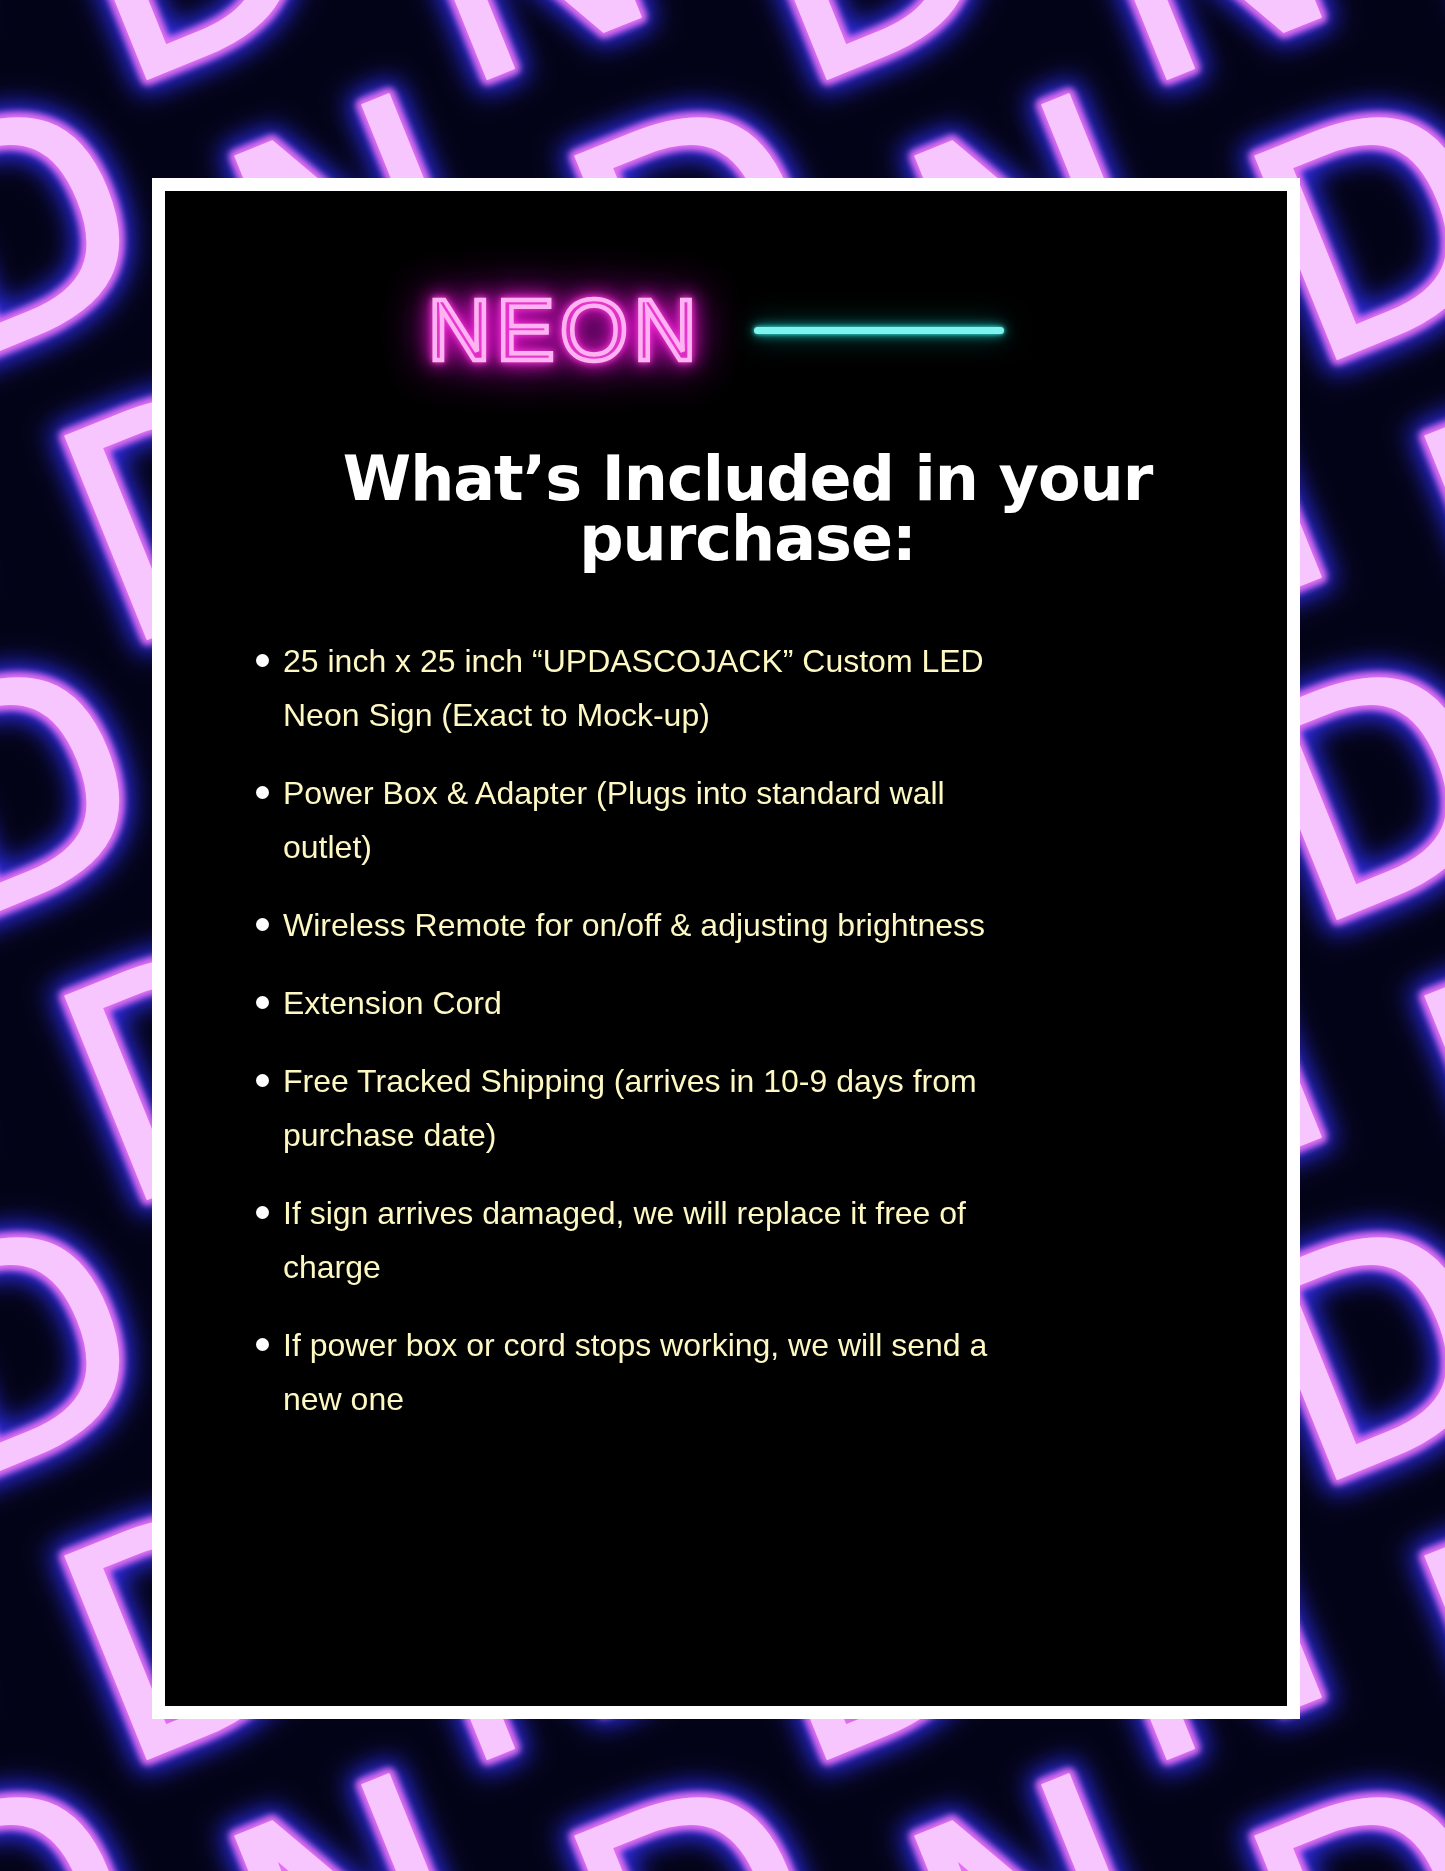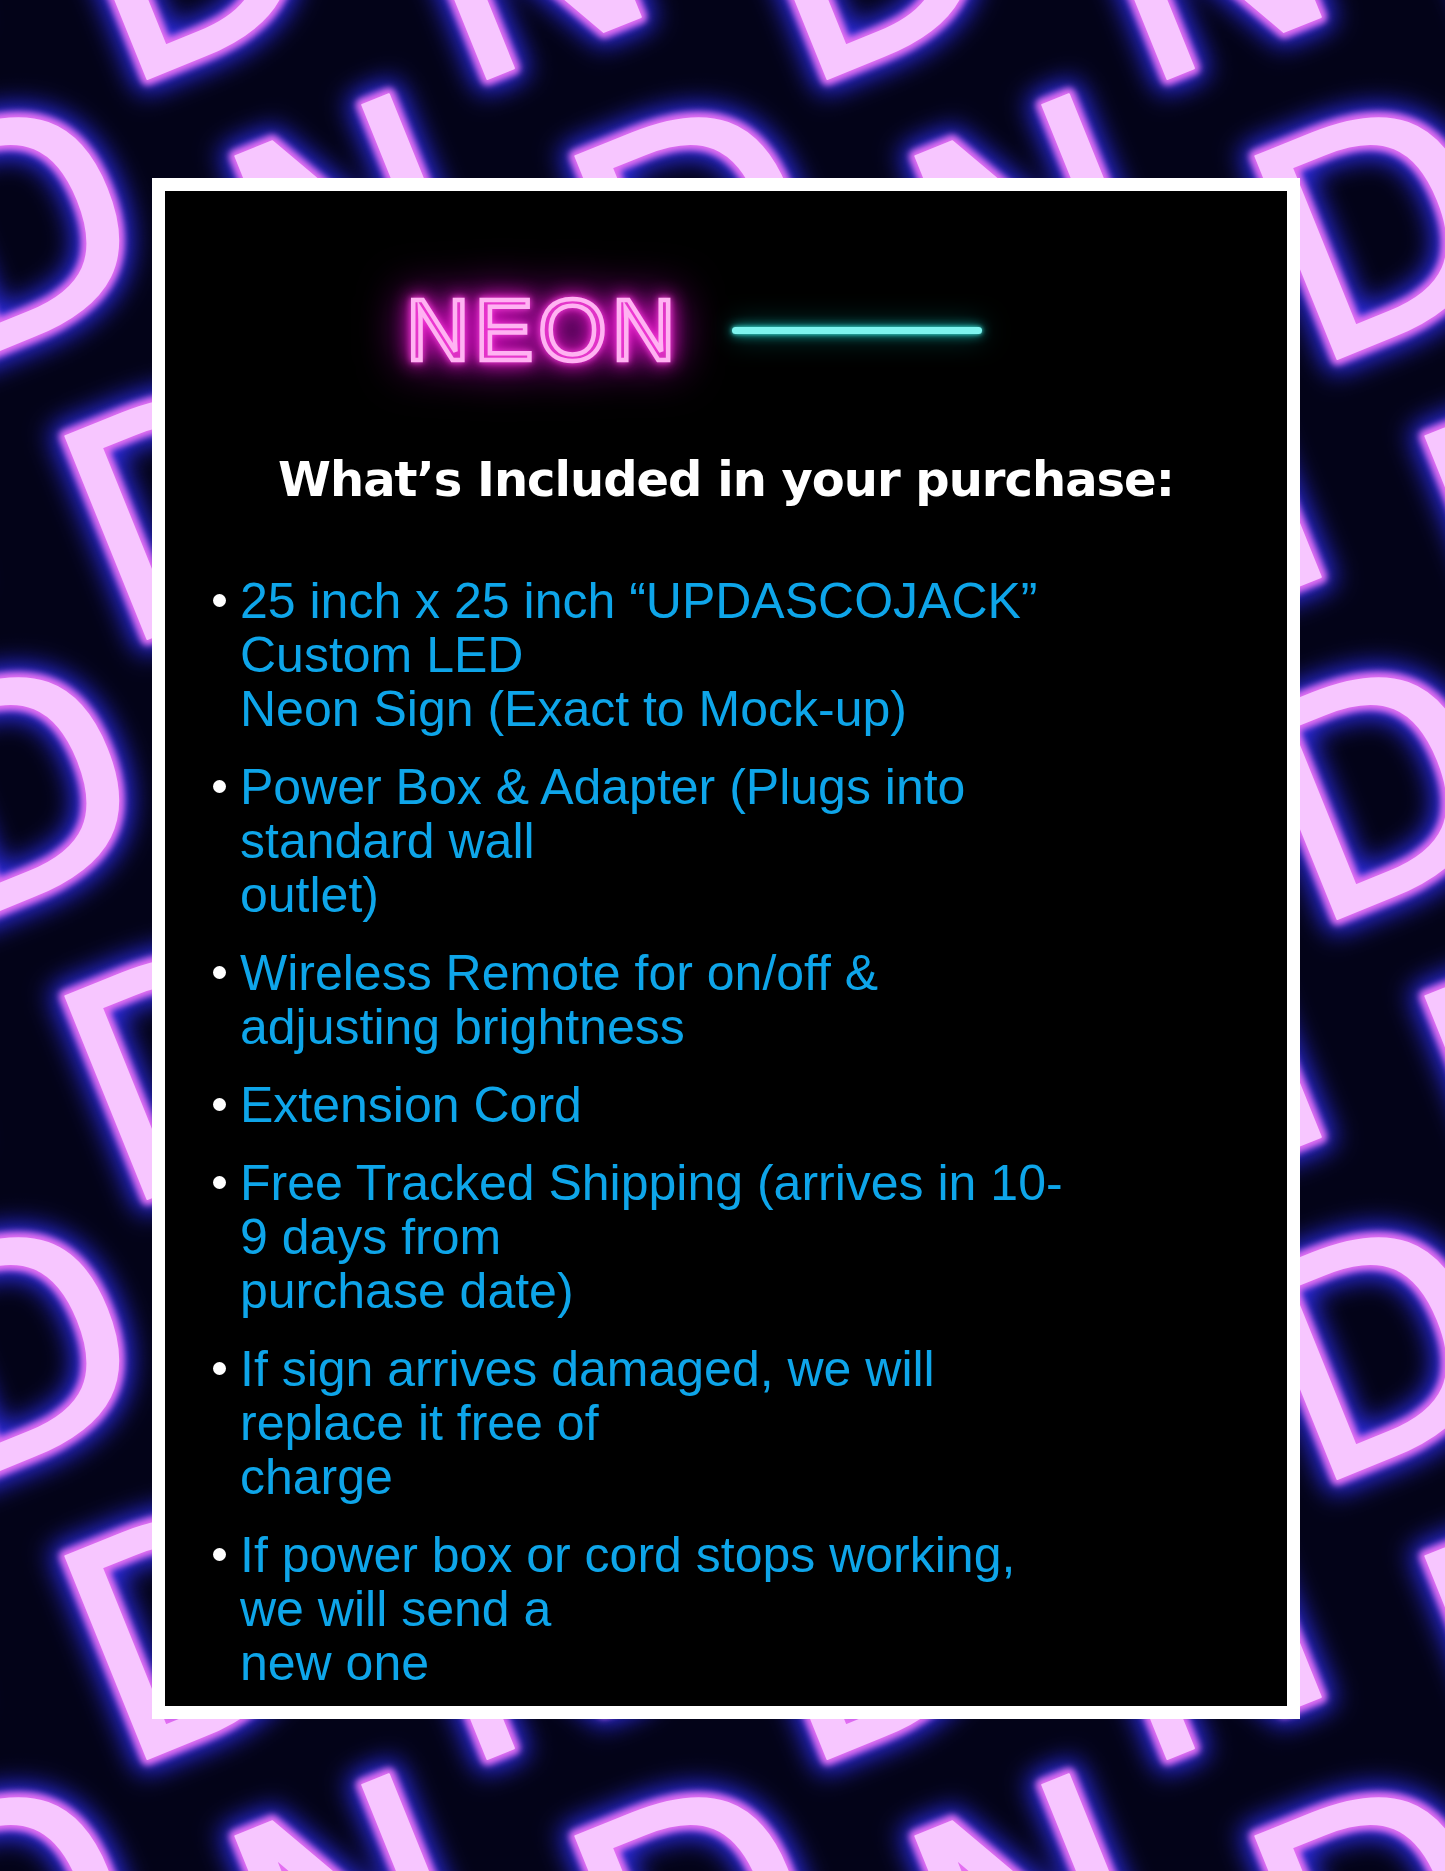"NEON" .card { padding-left: none -> 43px }
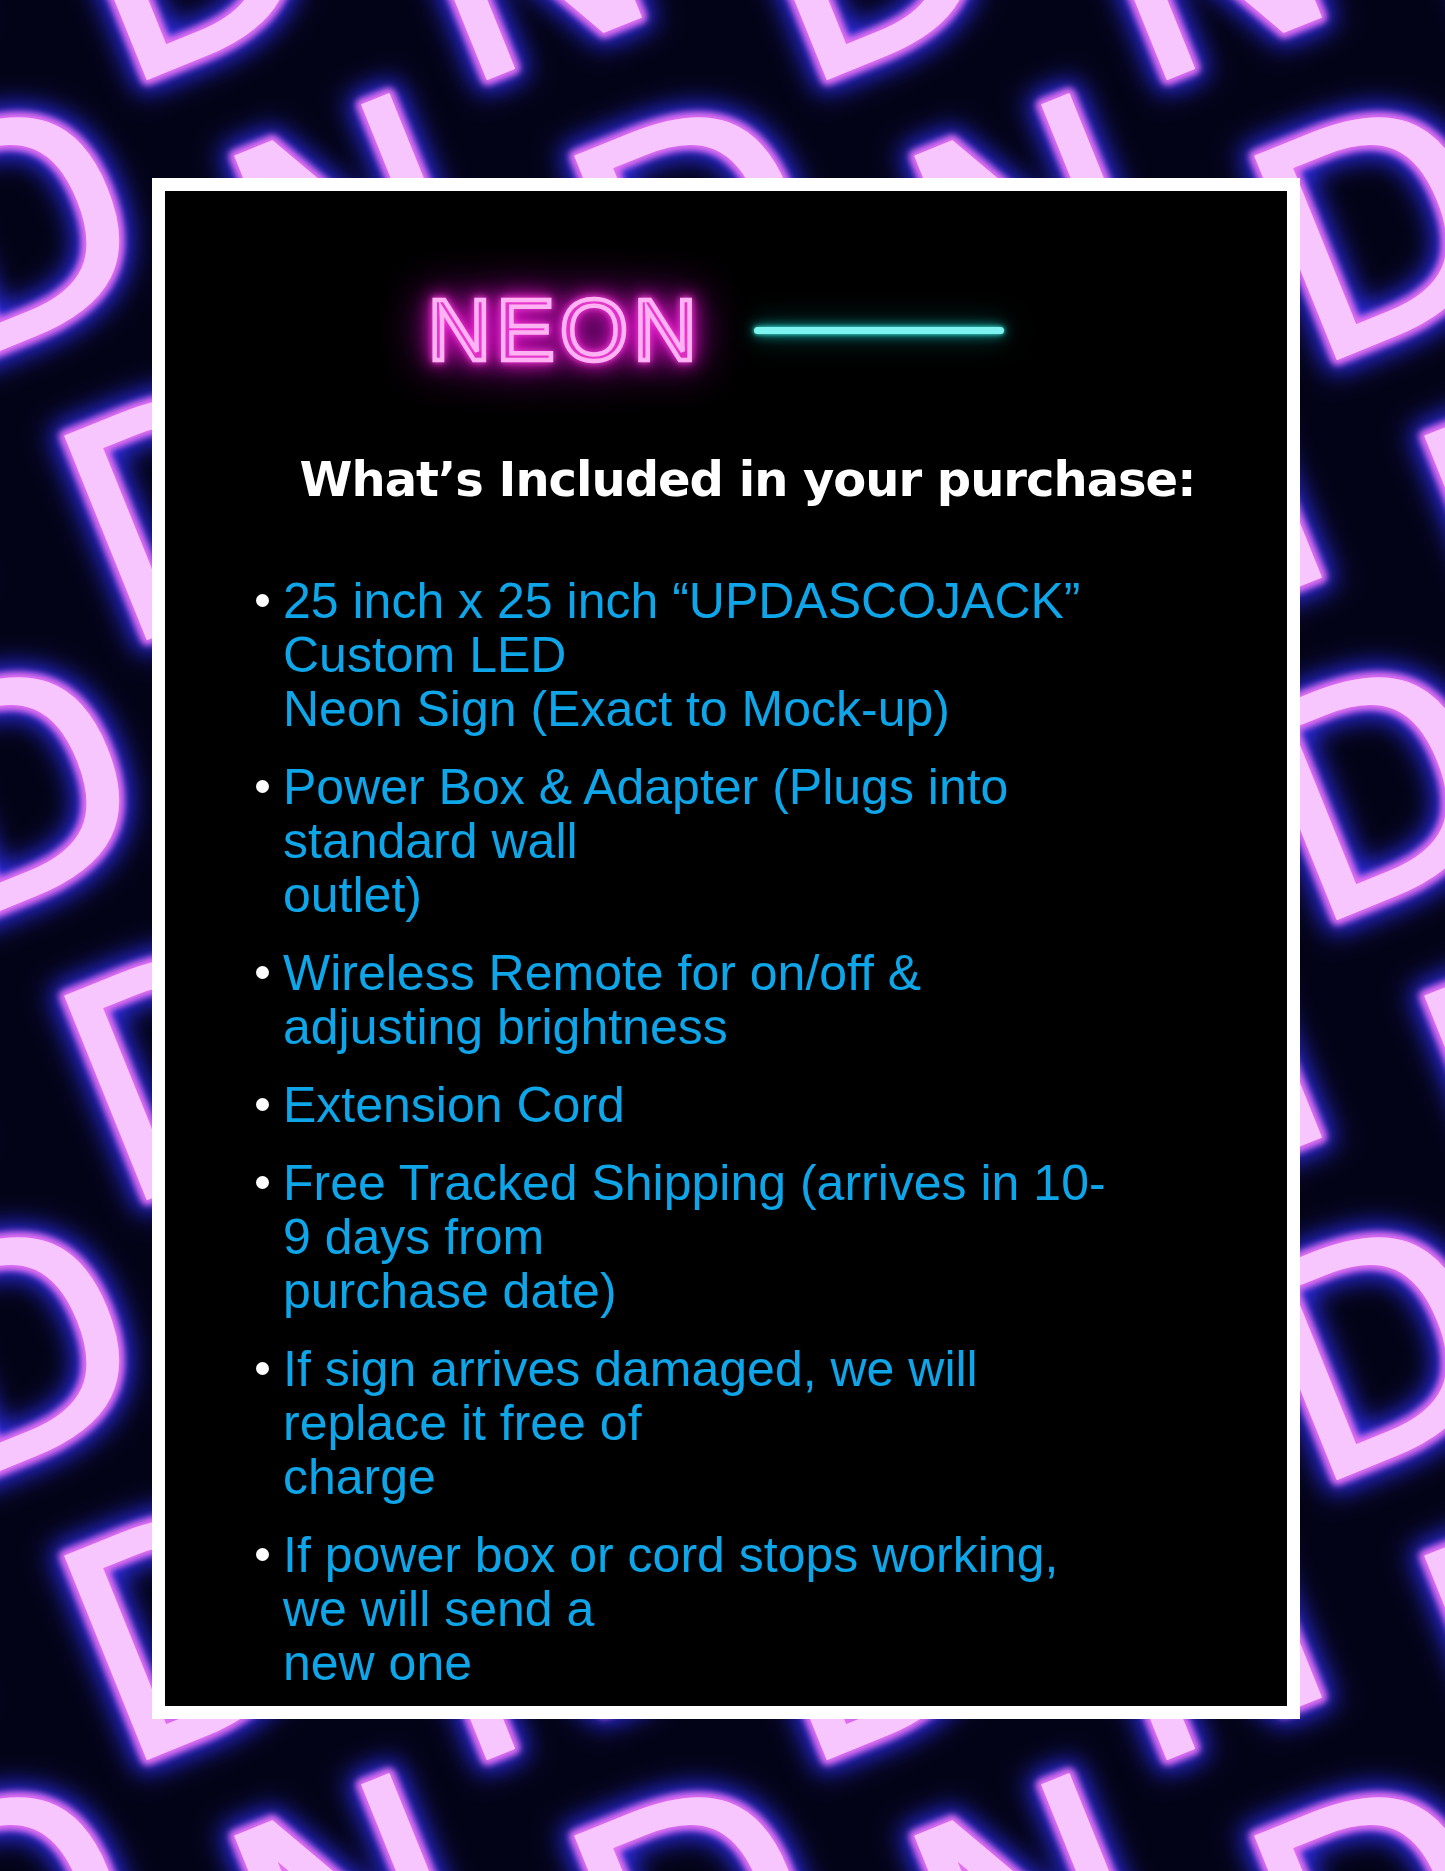"What’s Included in your purchase:" .heading { font-size: 48px -> 62px }
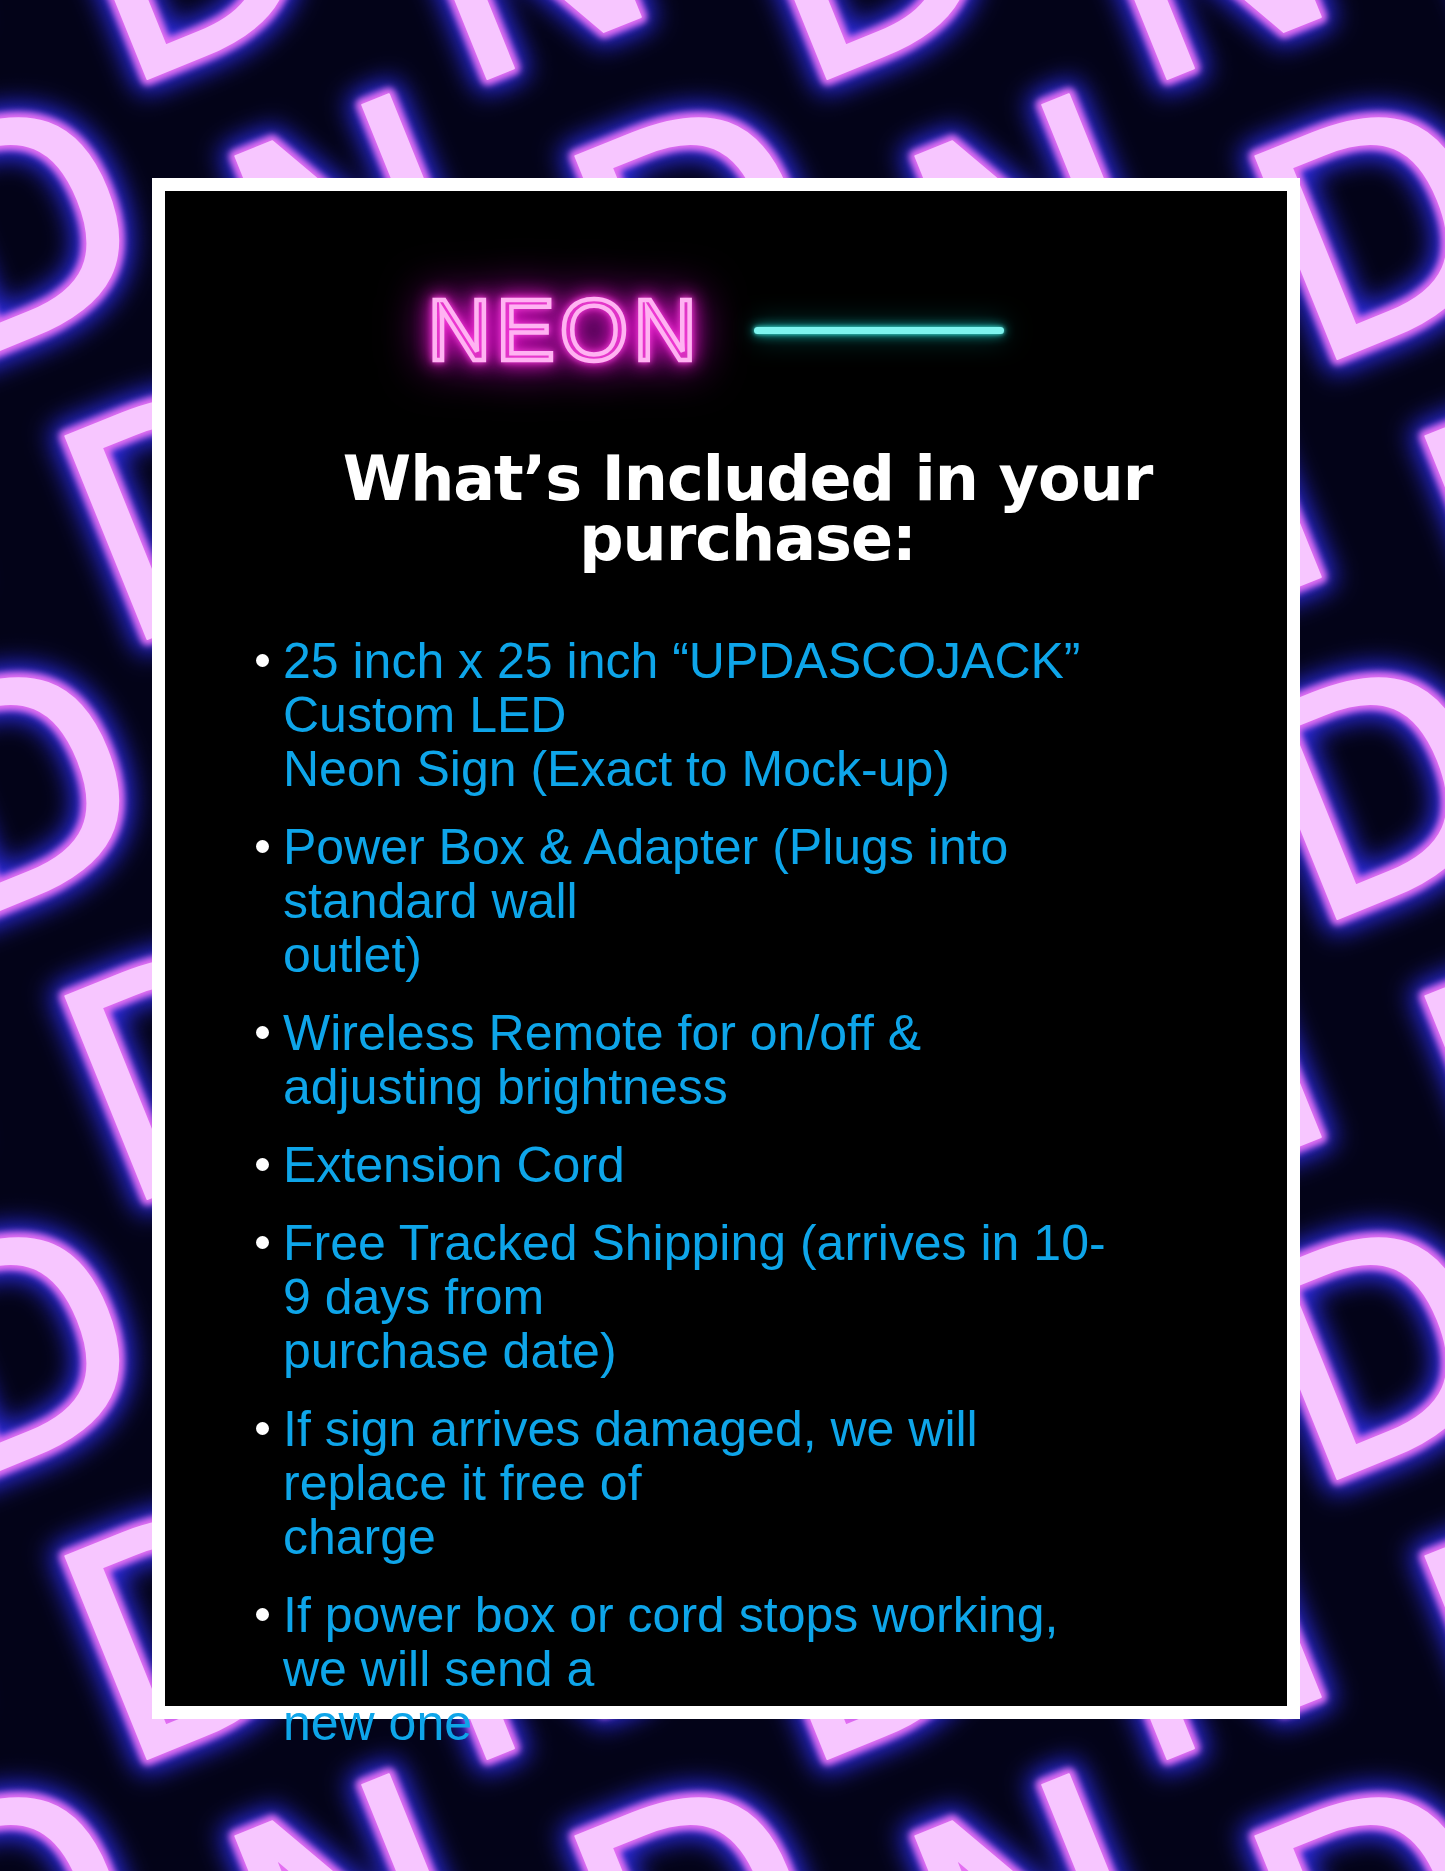"25 inch x 25 inch" ul.includes li { color: #0ea5e9 -> #fef9c3; font-size: 50px -> 32px }
